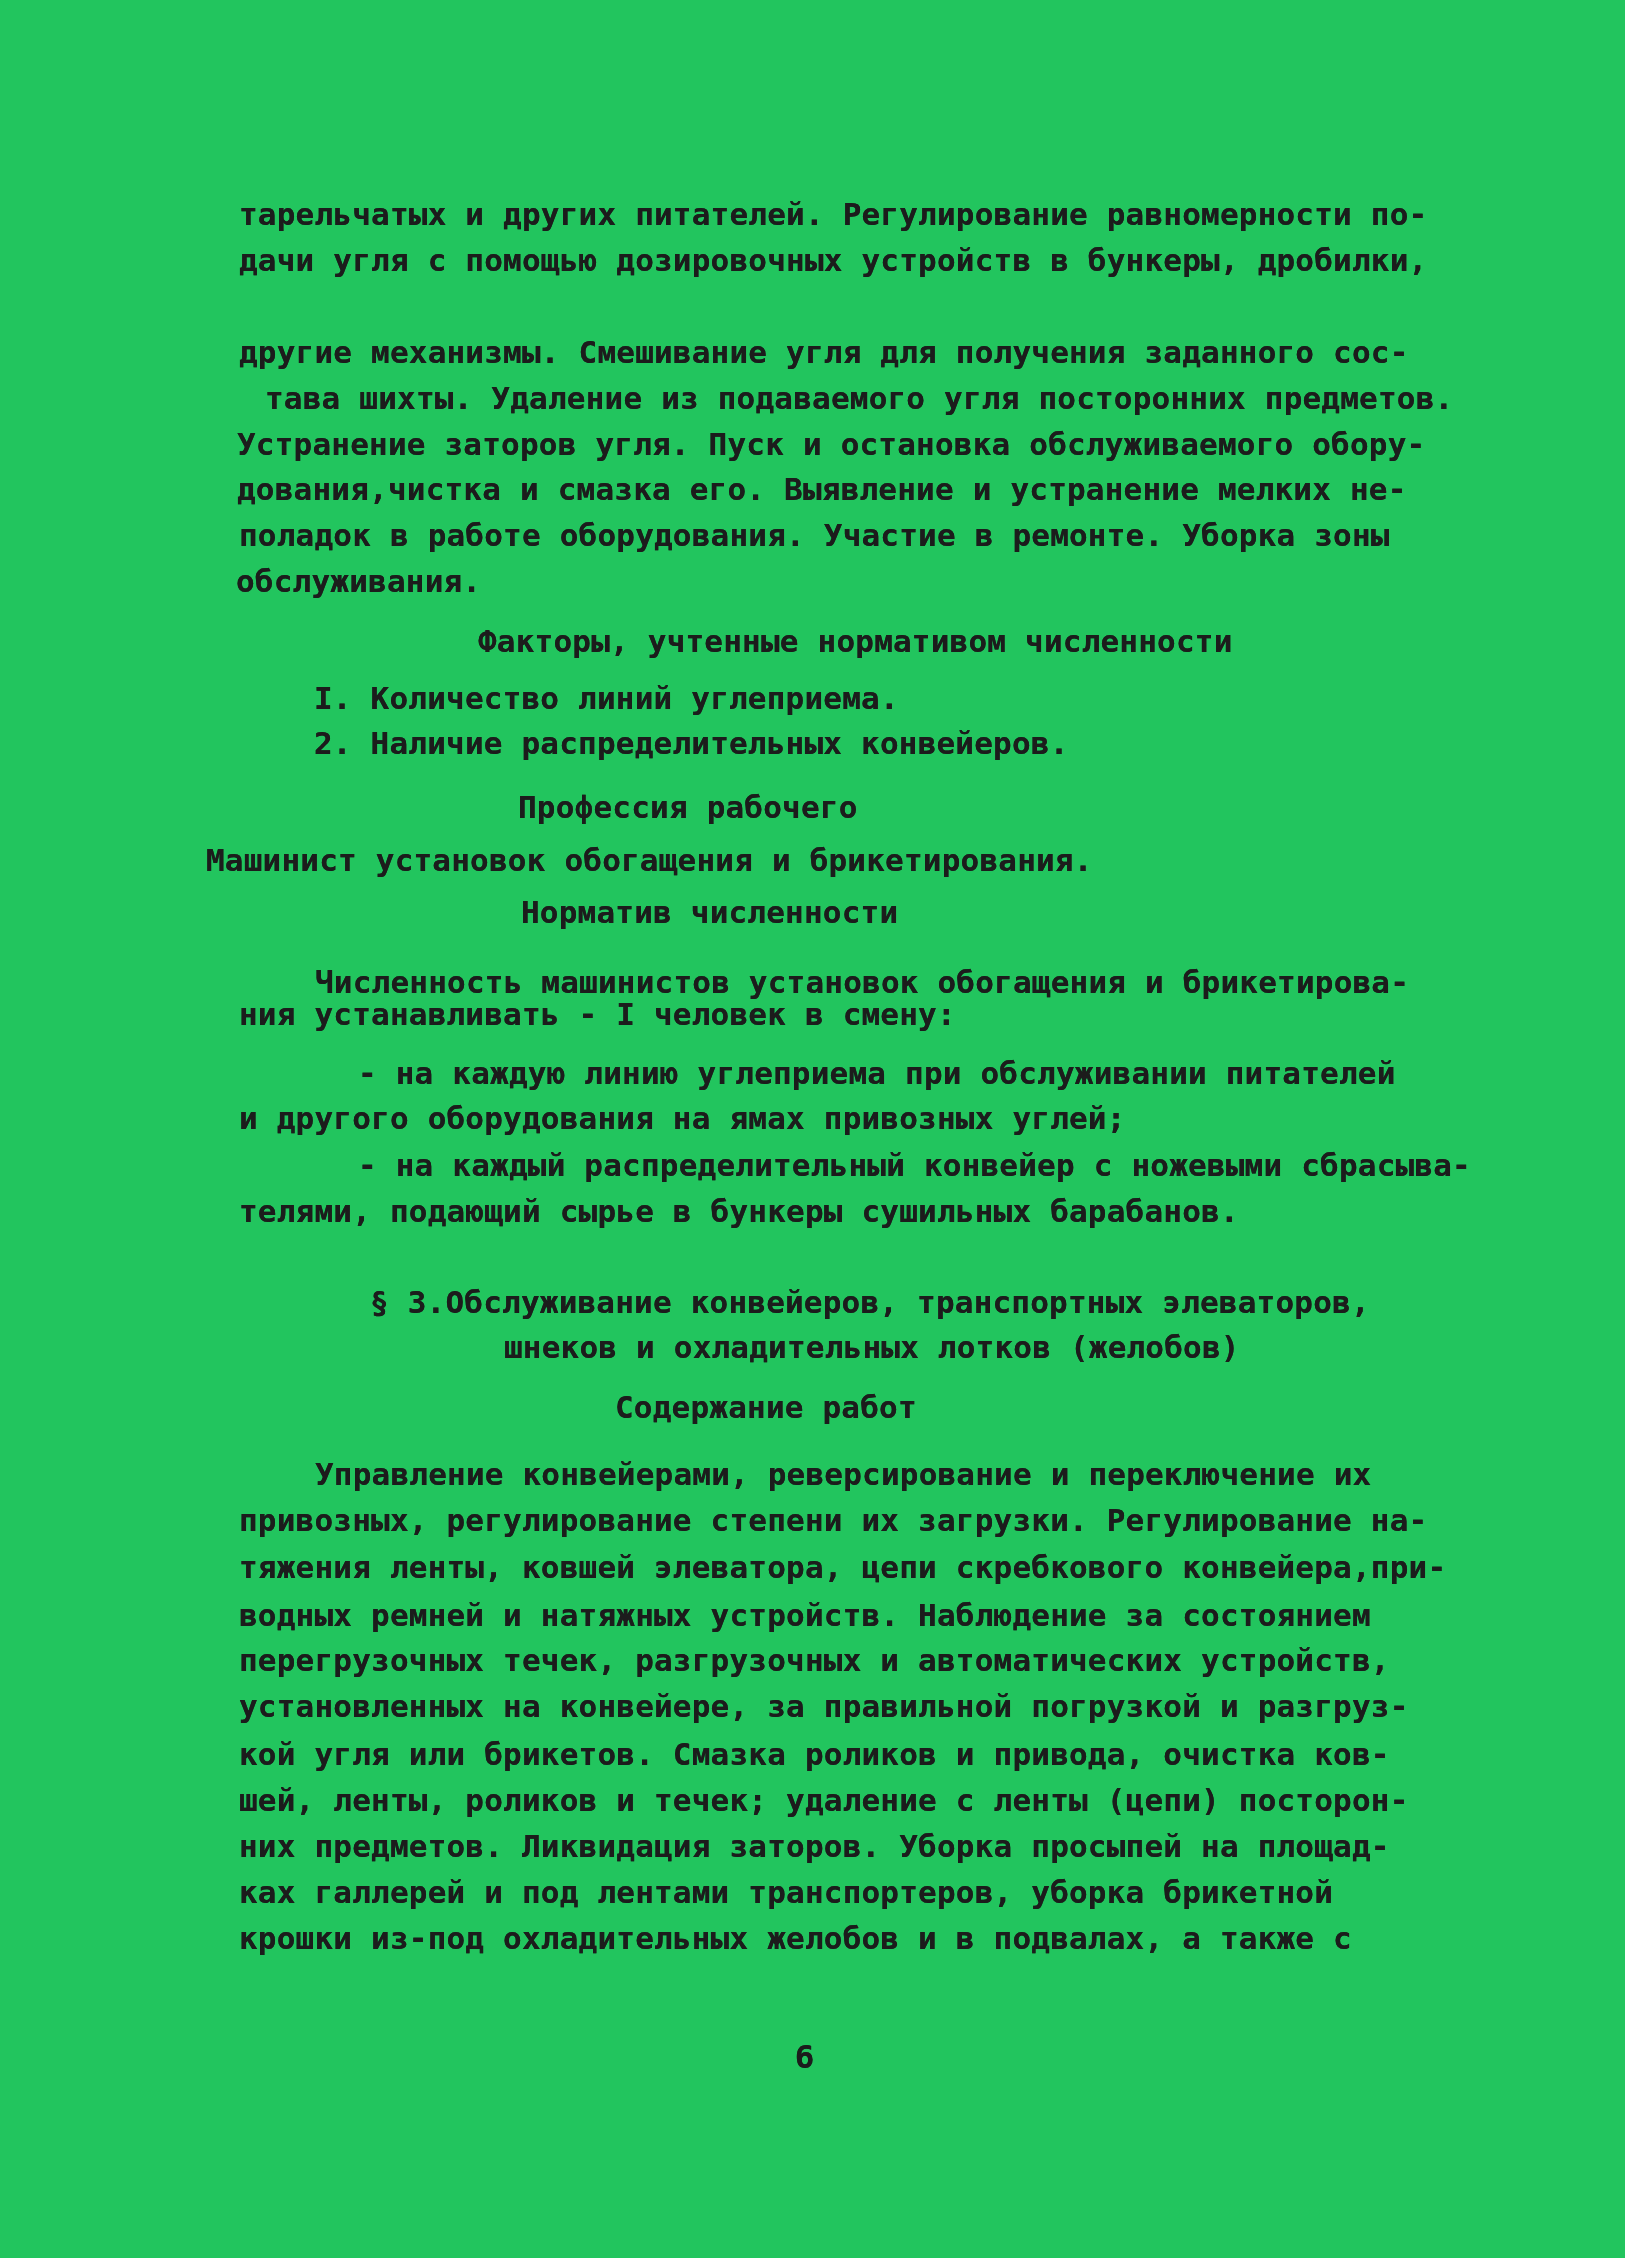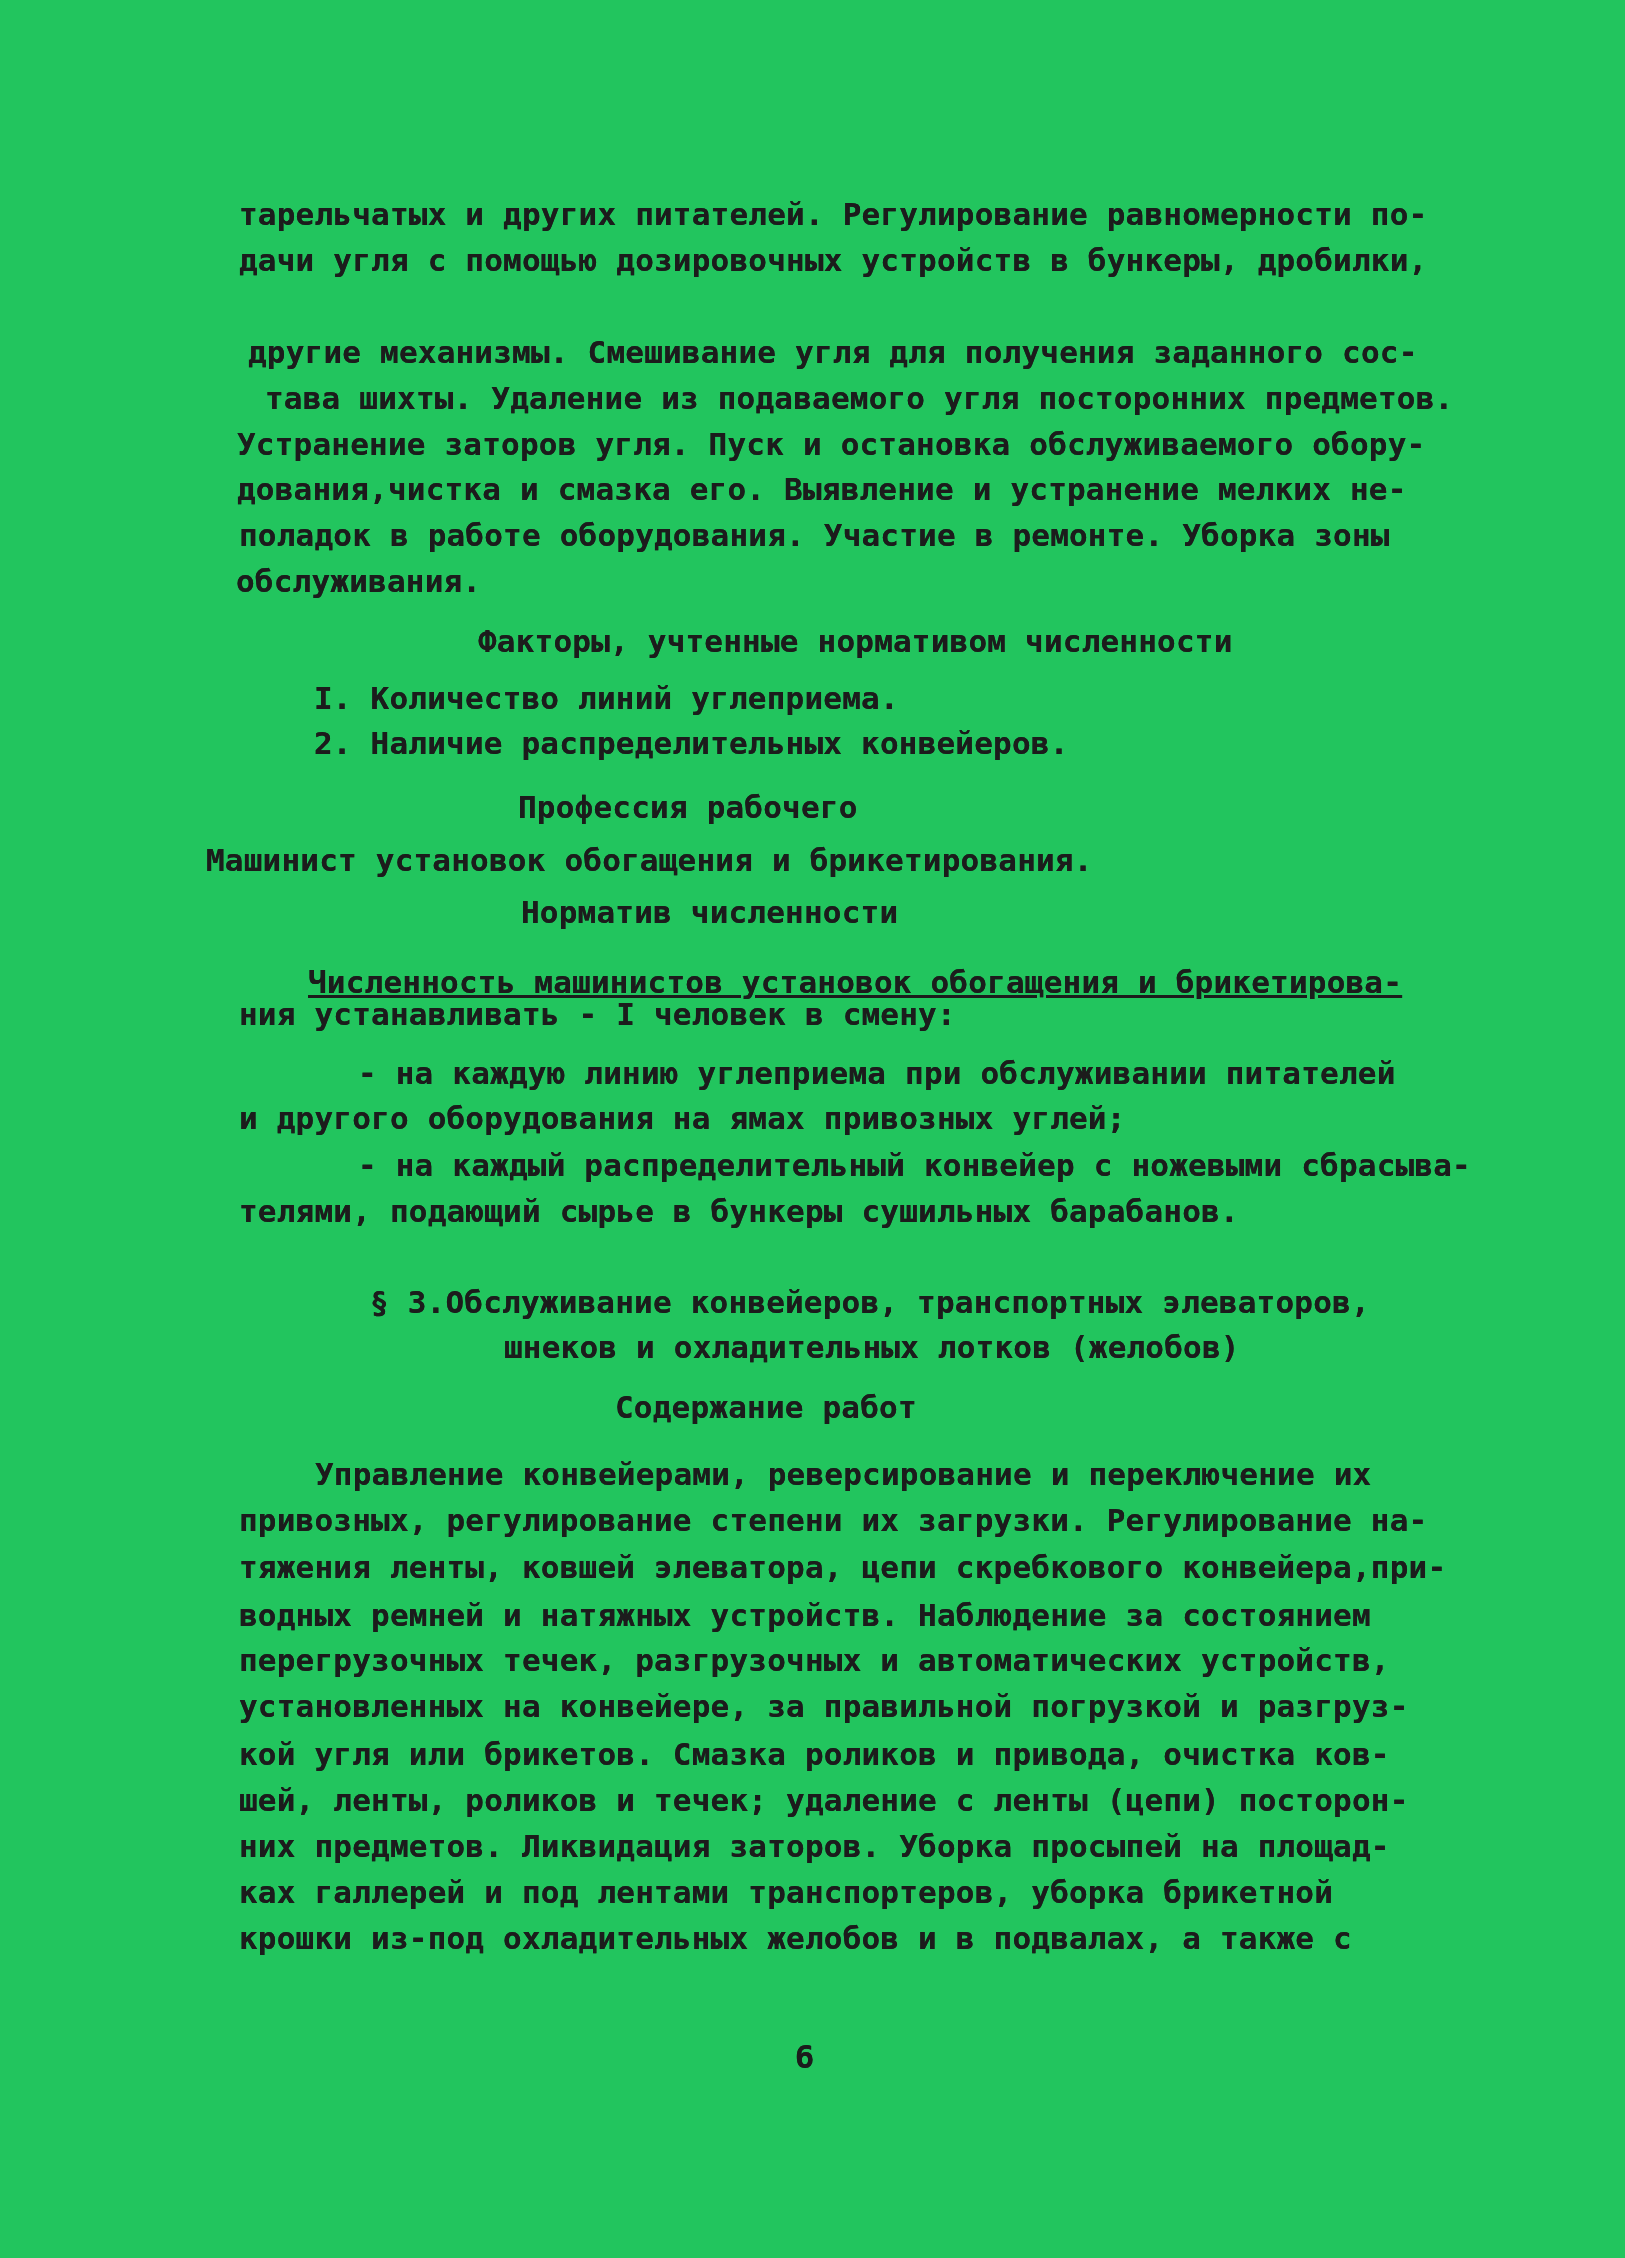"другие механизмы. Смешивание угля для" div.ln { margin-left: 9px -> none }
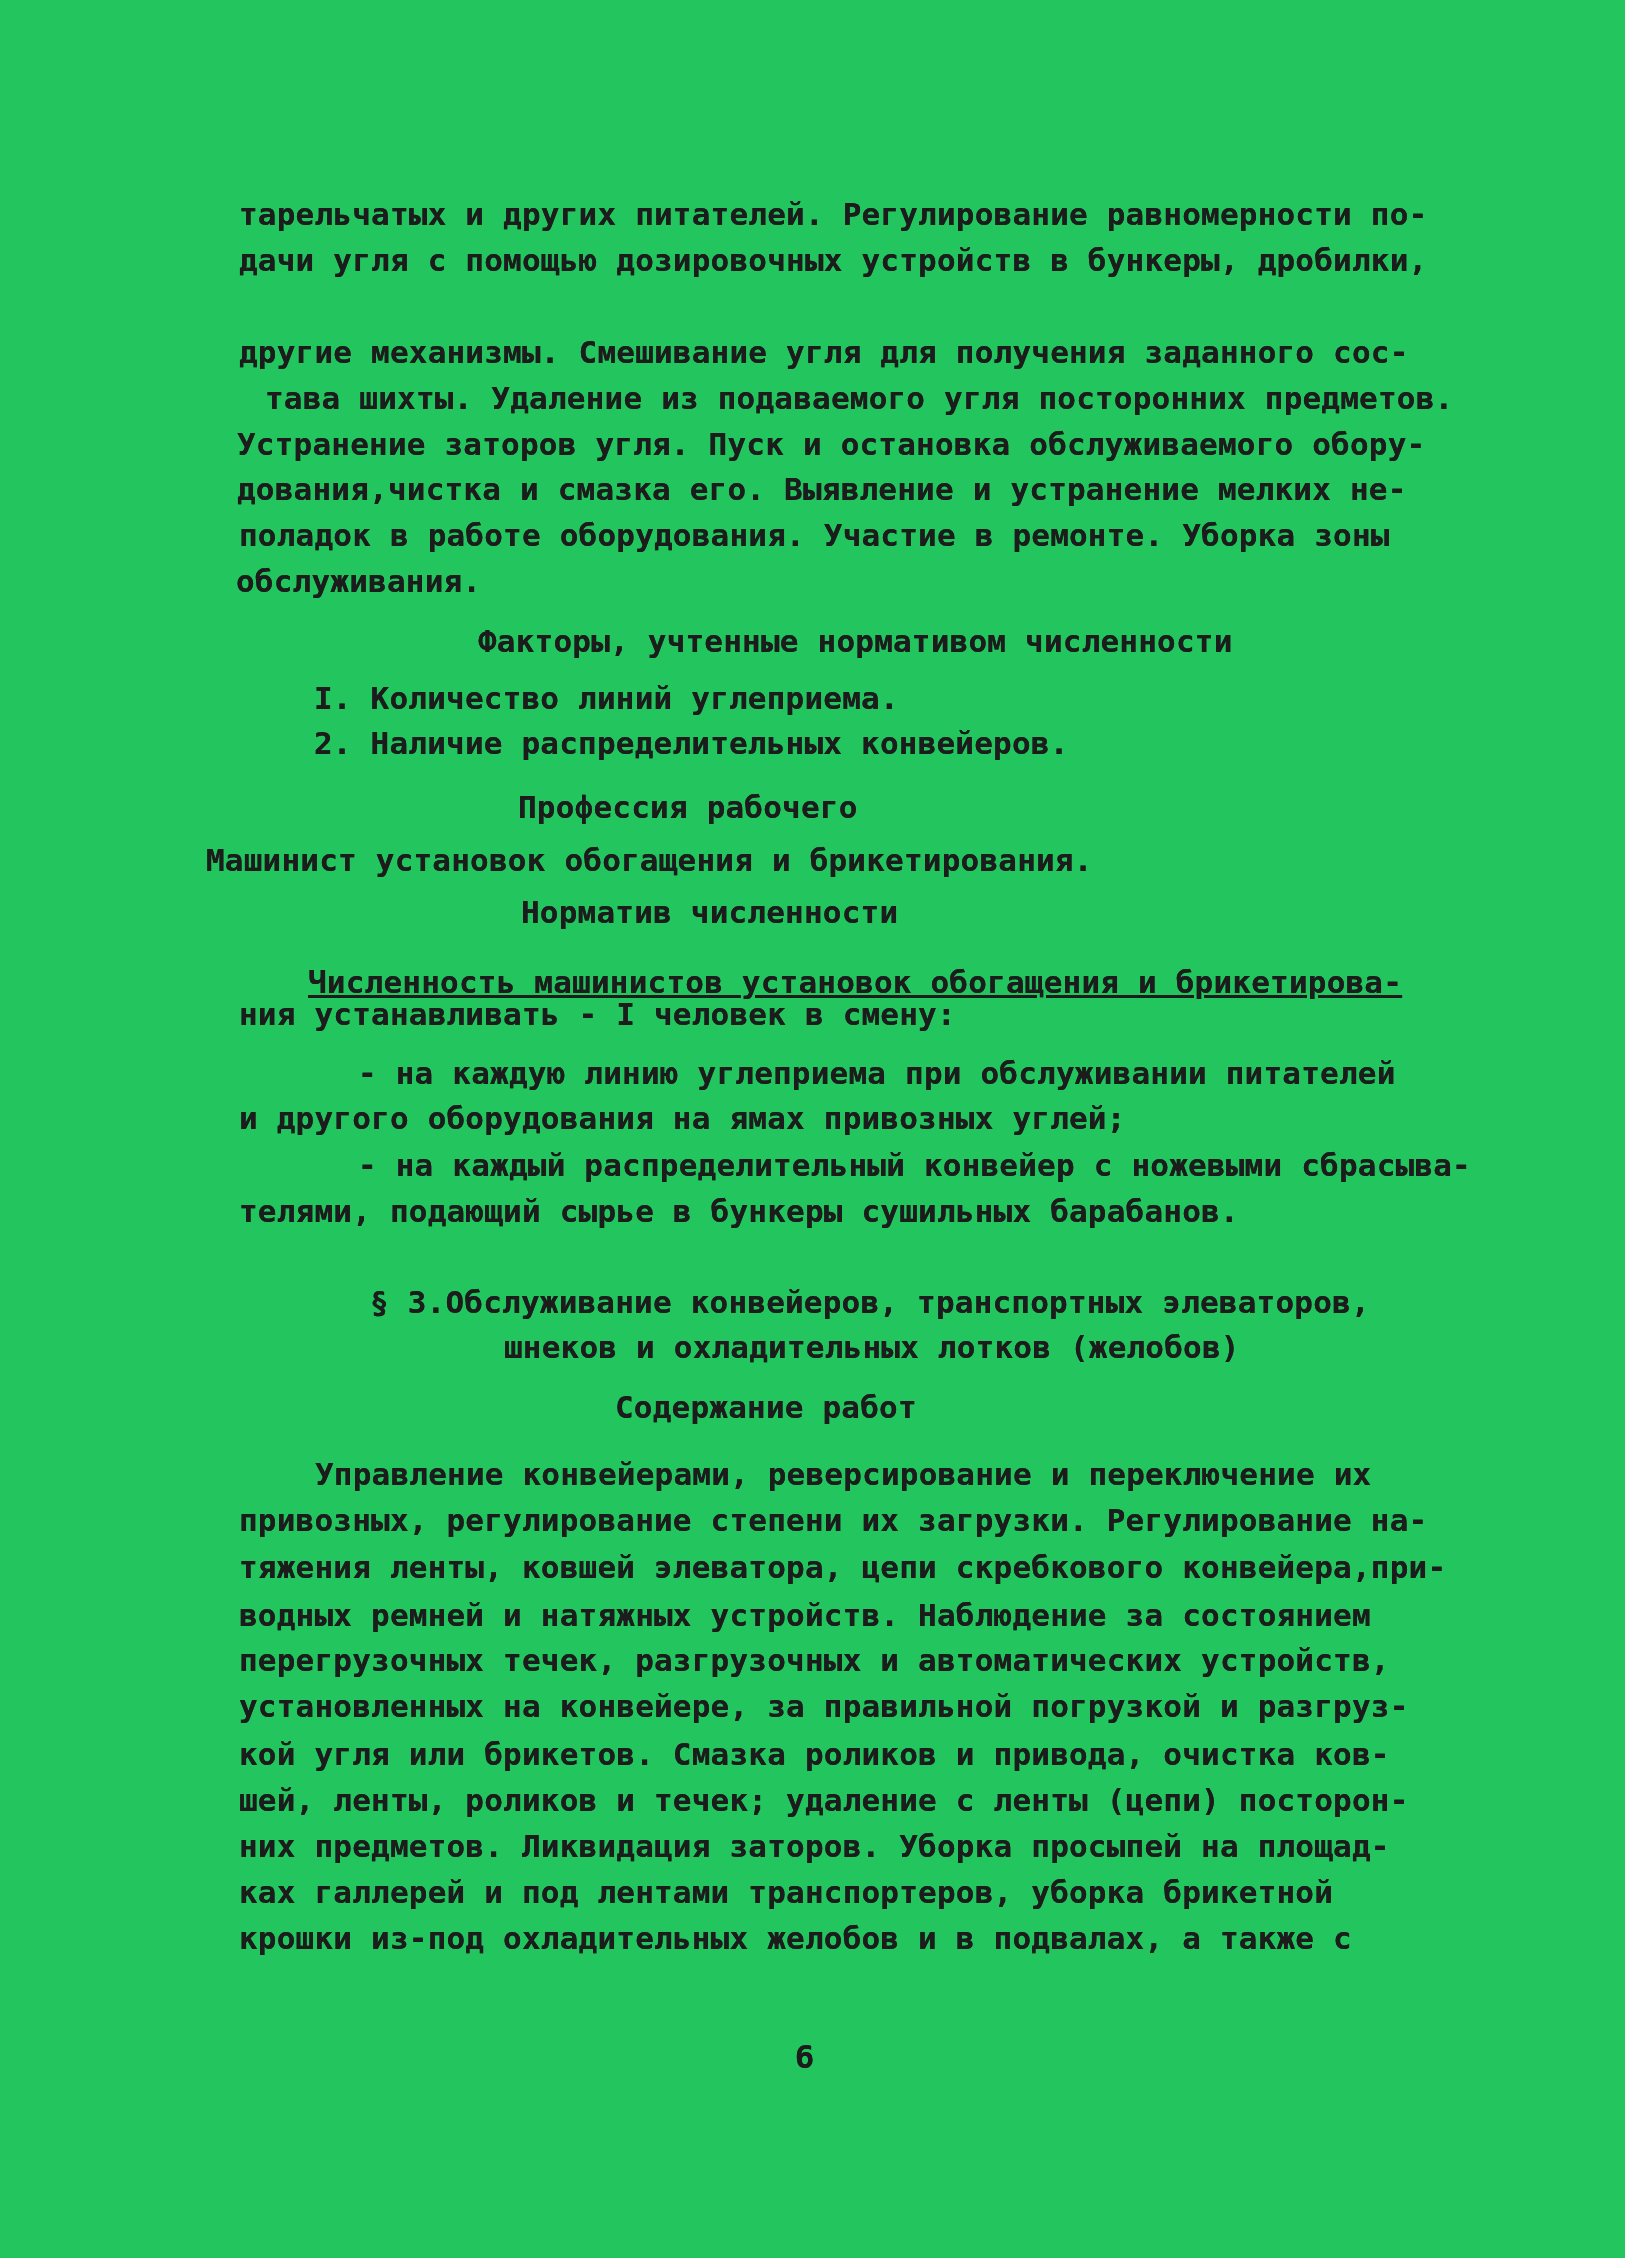"Численность машинистов установок" div.ln { left: 308px -> 315px; text-decoration: underline -> none }
